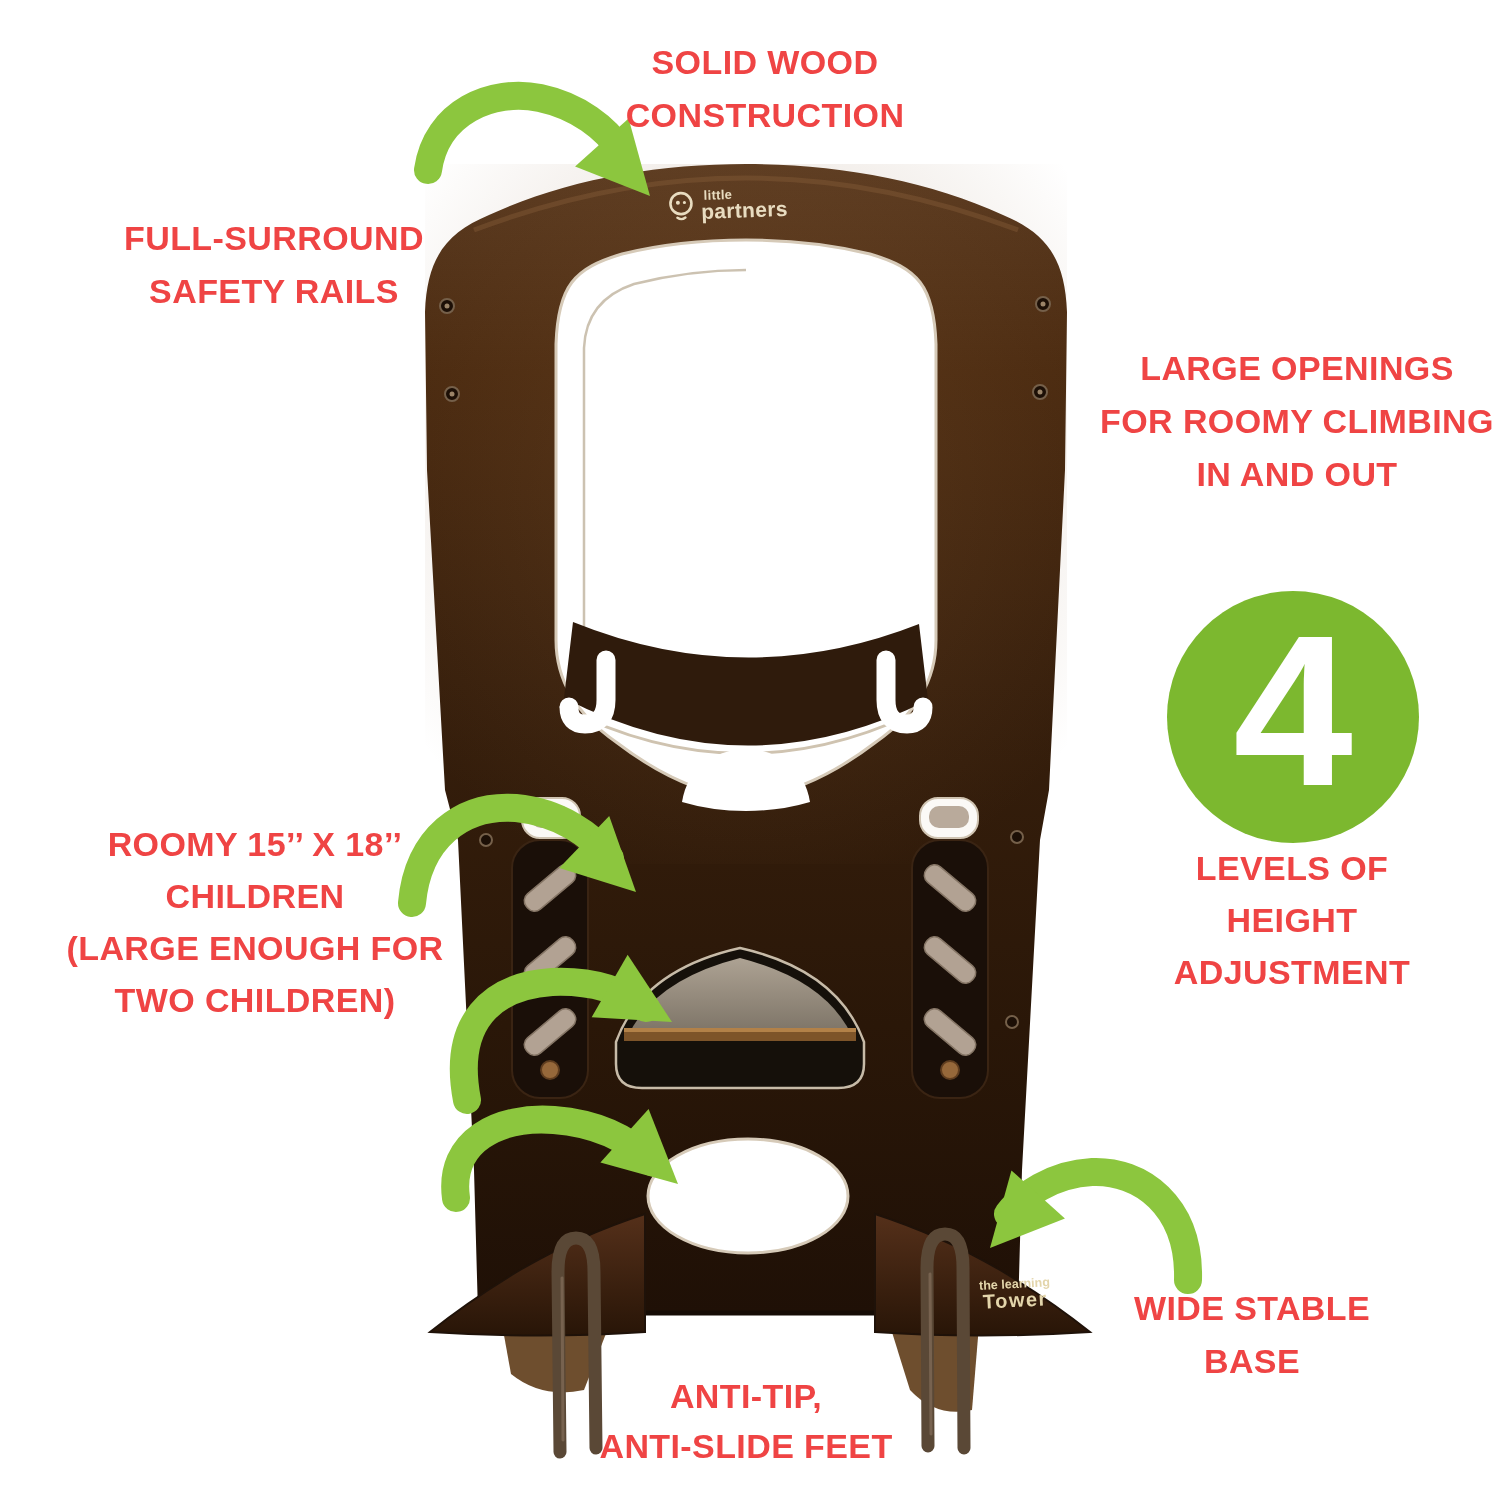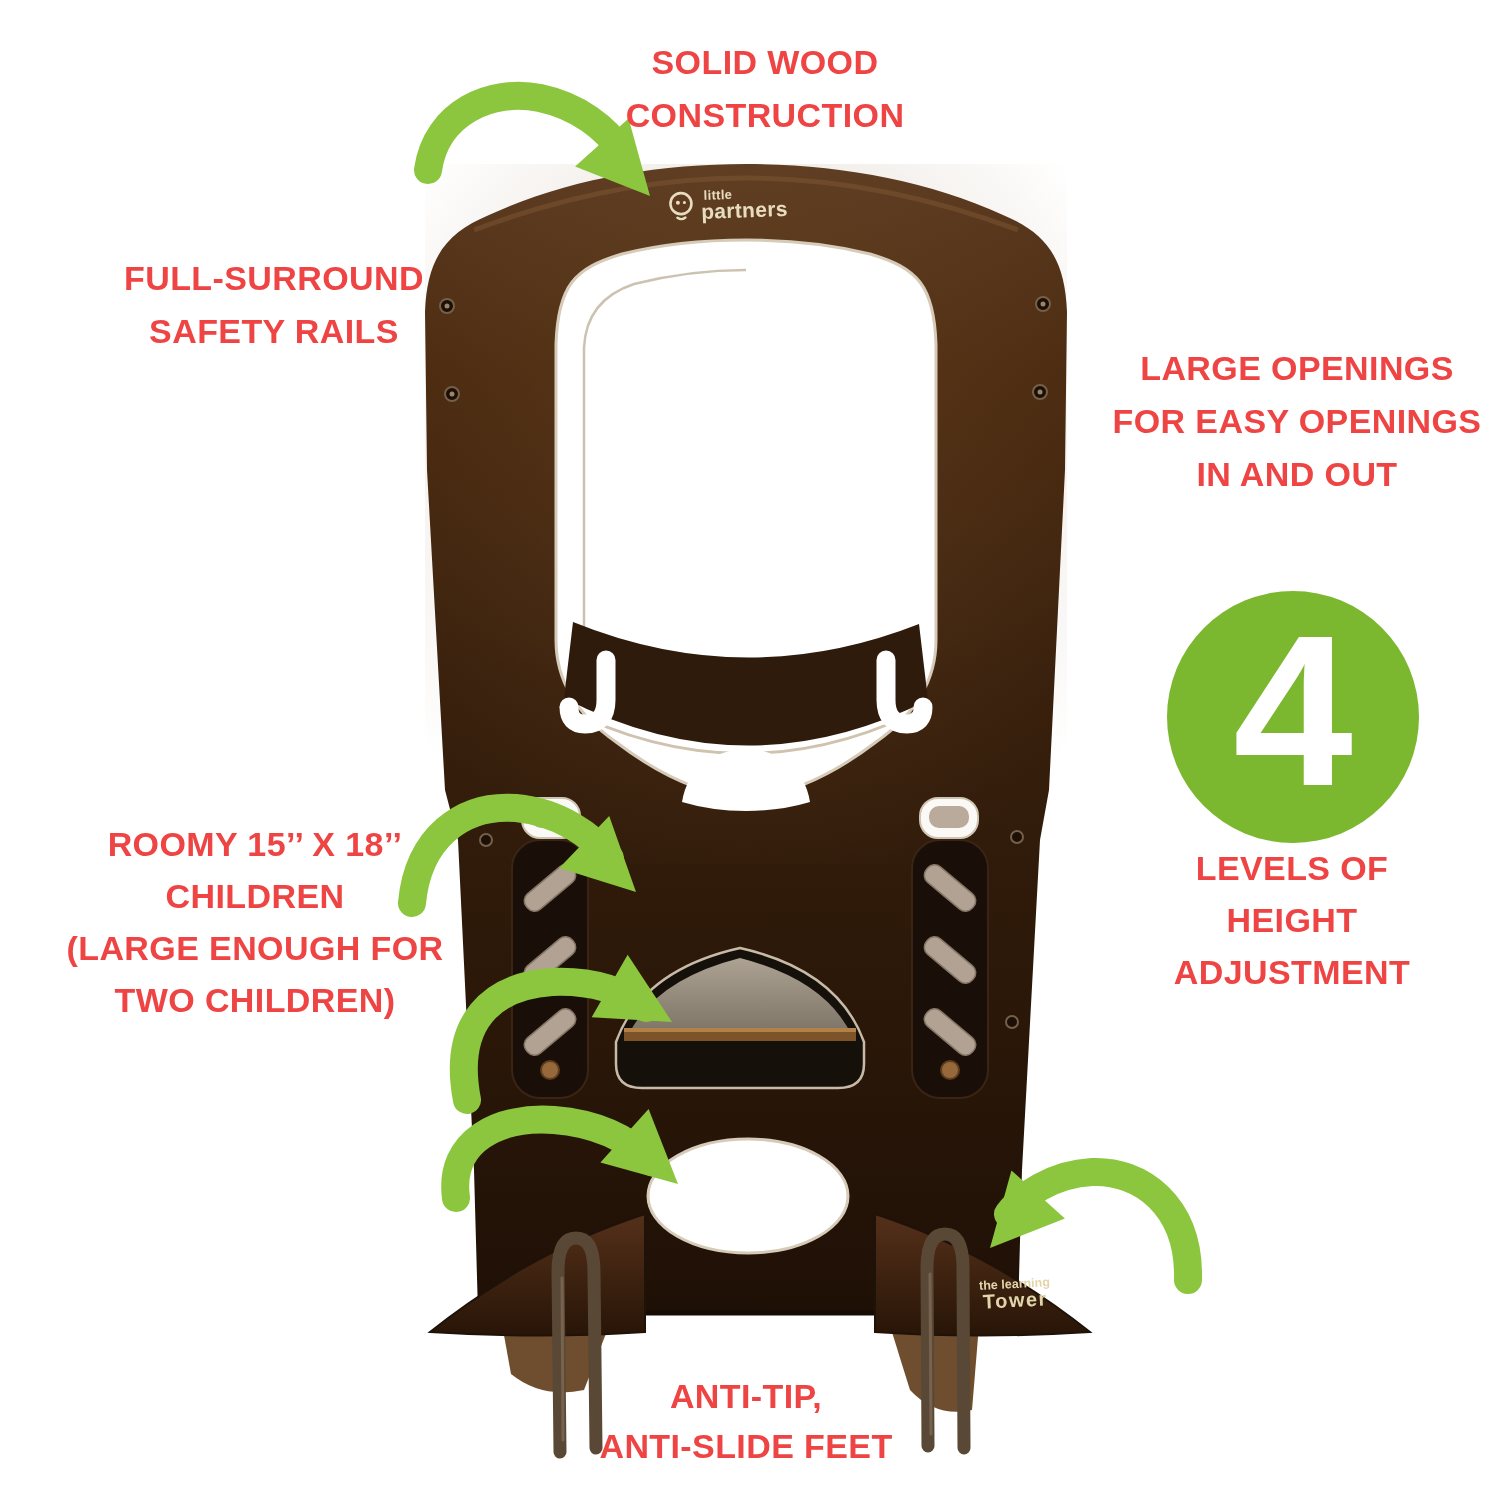"FULL-SURROUND" div.callout { margin-top: 40px -> none }
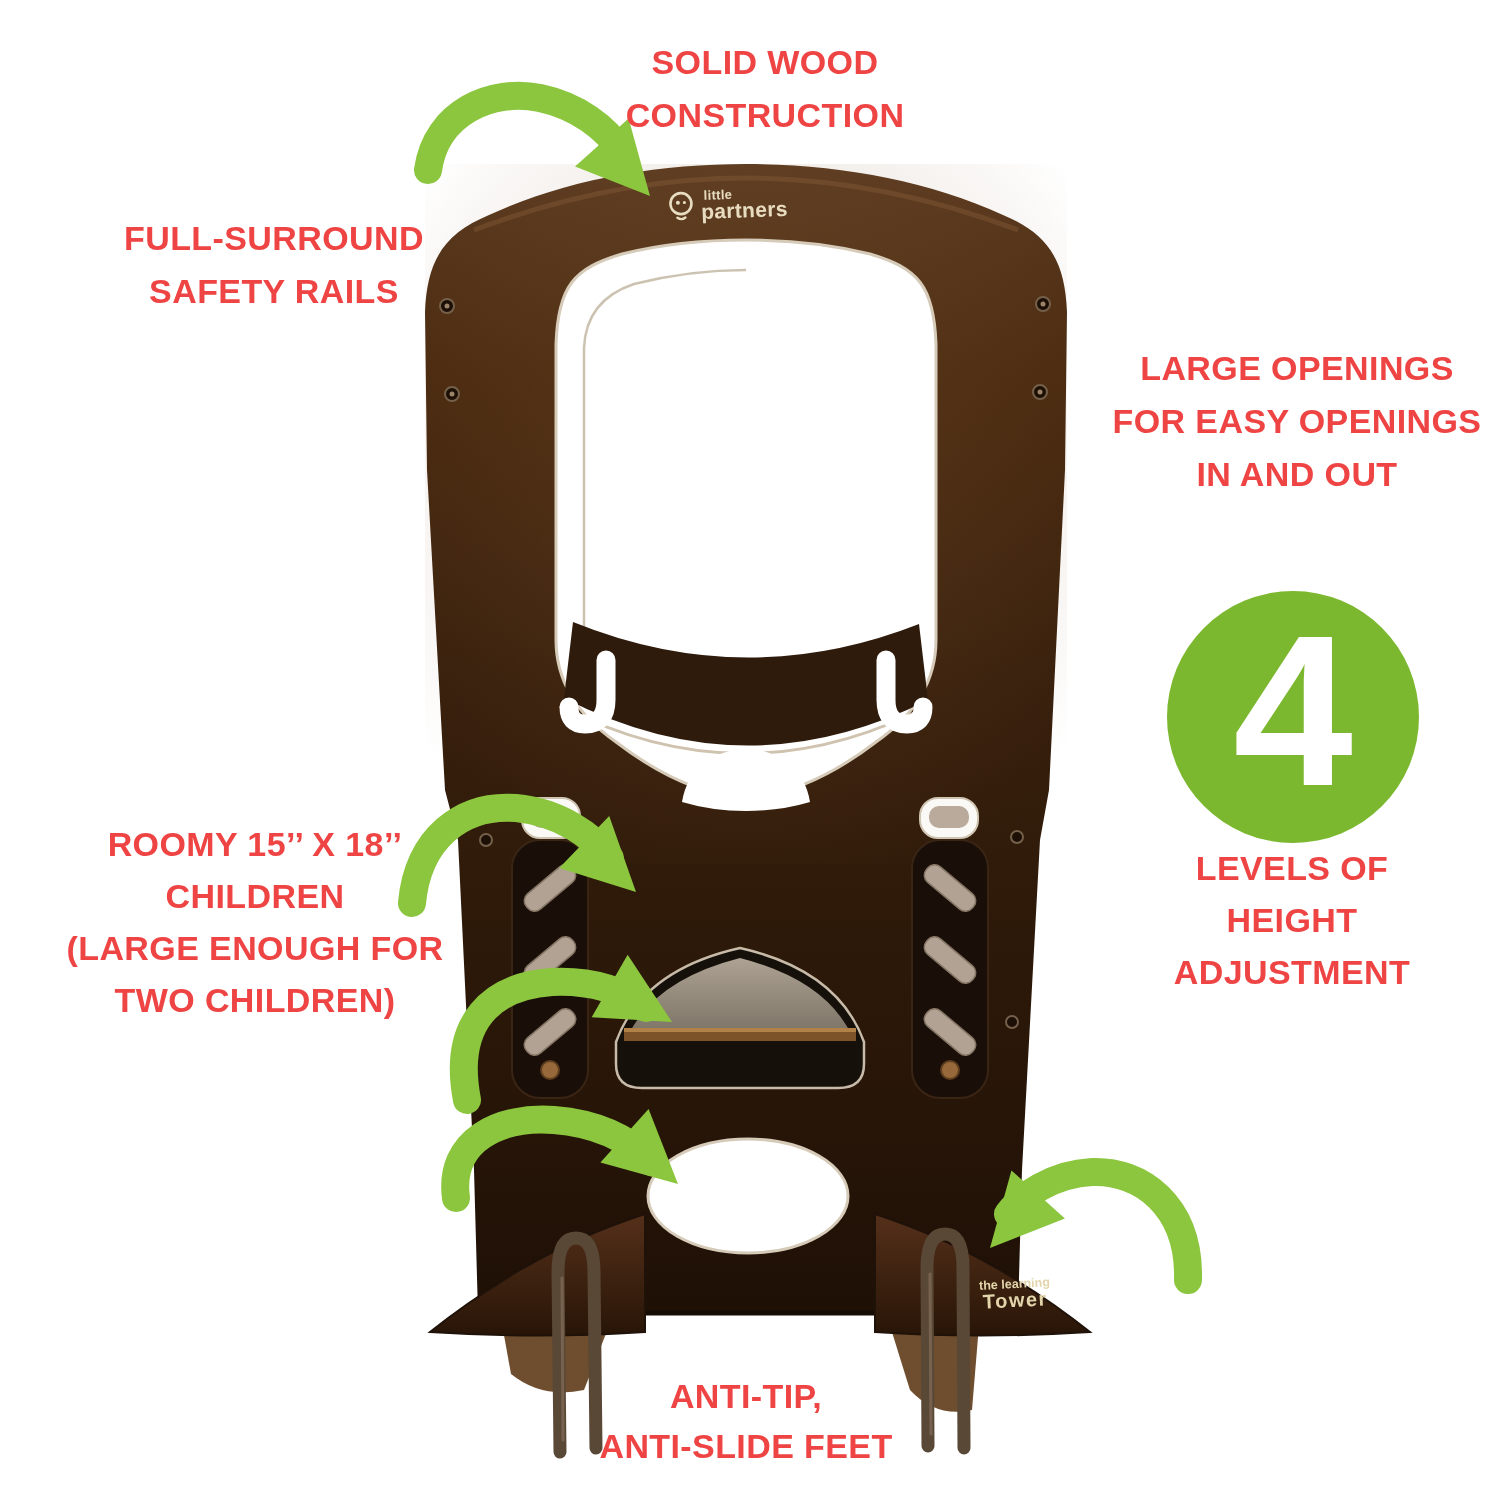"FOR EASY OPENINGS" div.line { text: EASY OPENINGS -> ROOMY CLIMBING }
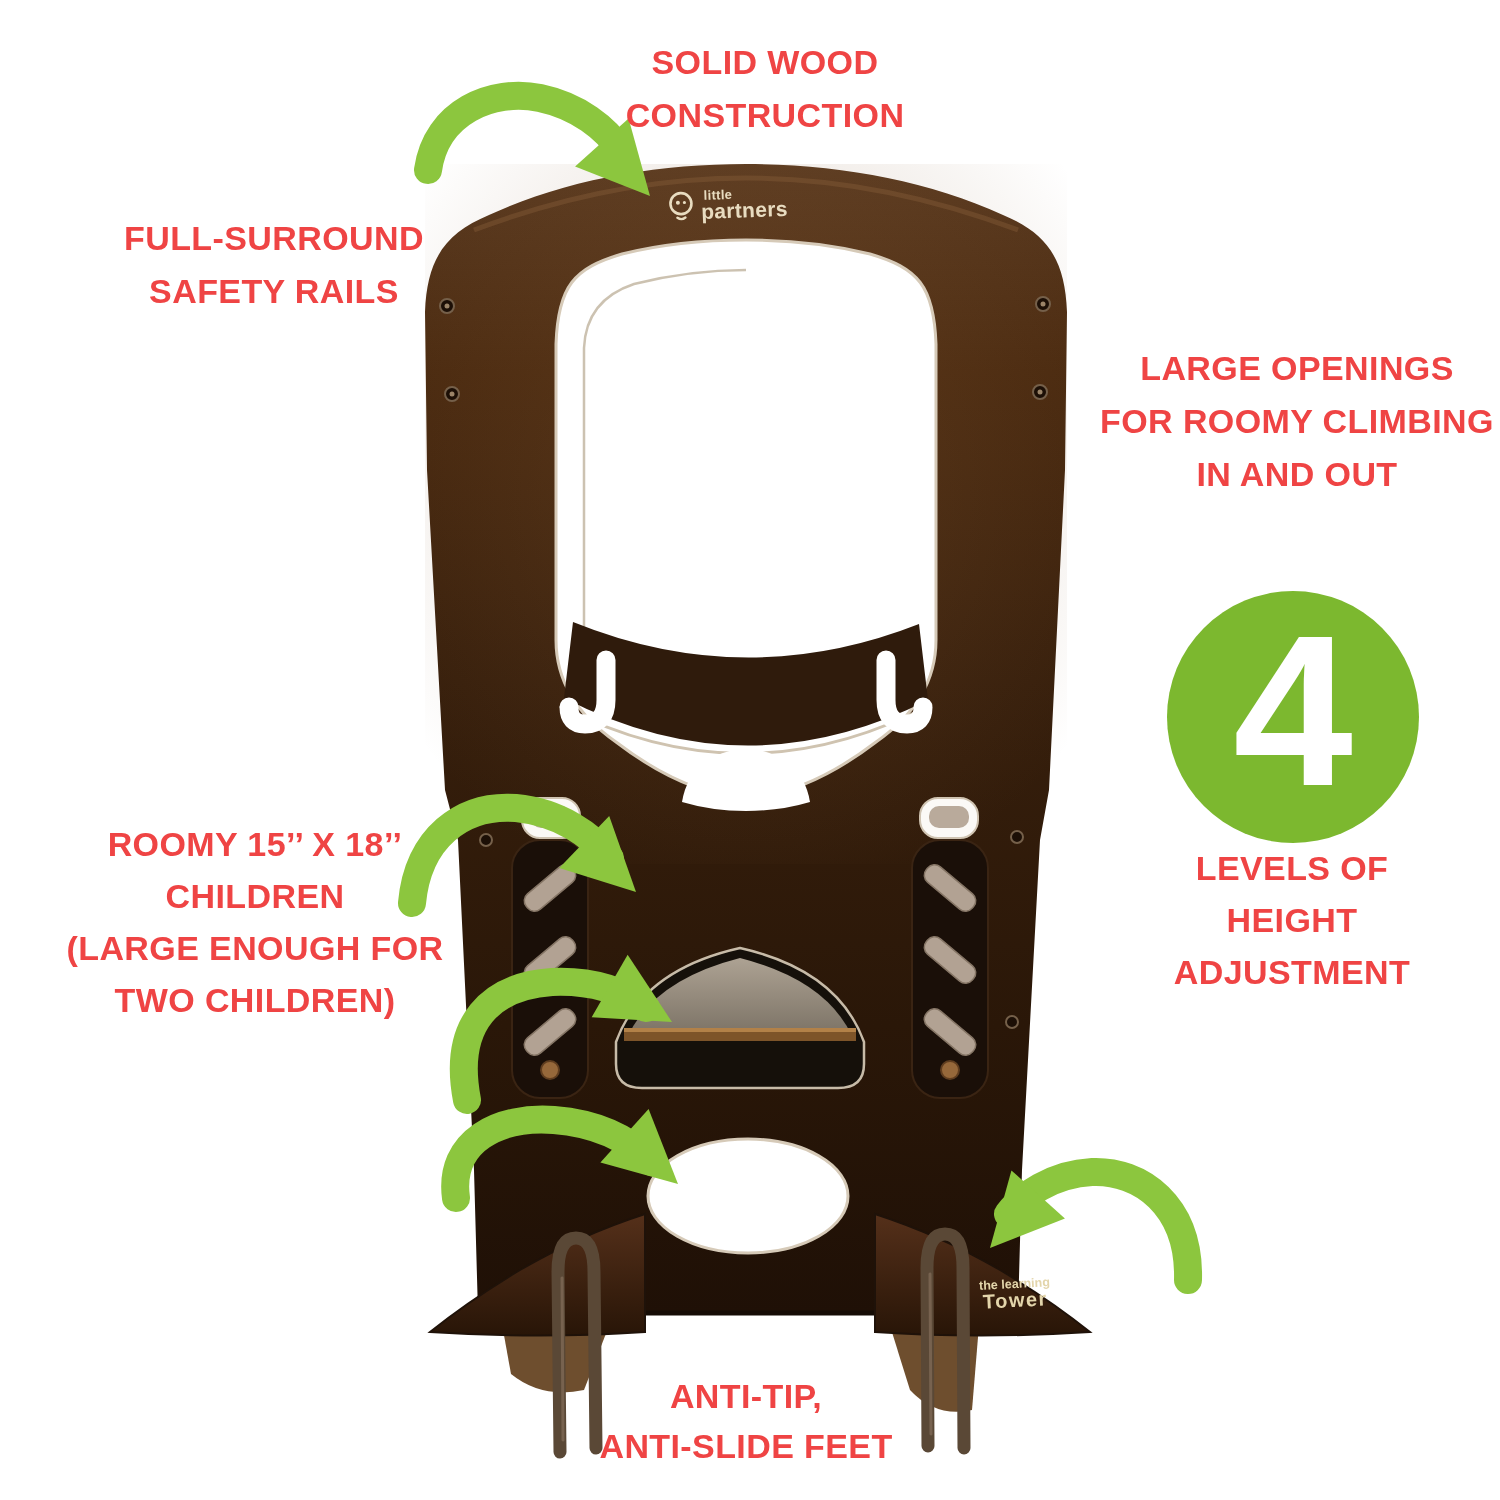"WIDE STABLE" div.callout { html: none -> <div> <div>WIDE STABLE</div> <div>BASE</div> </div> }
